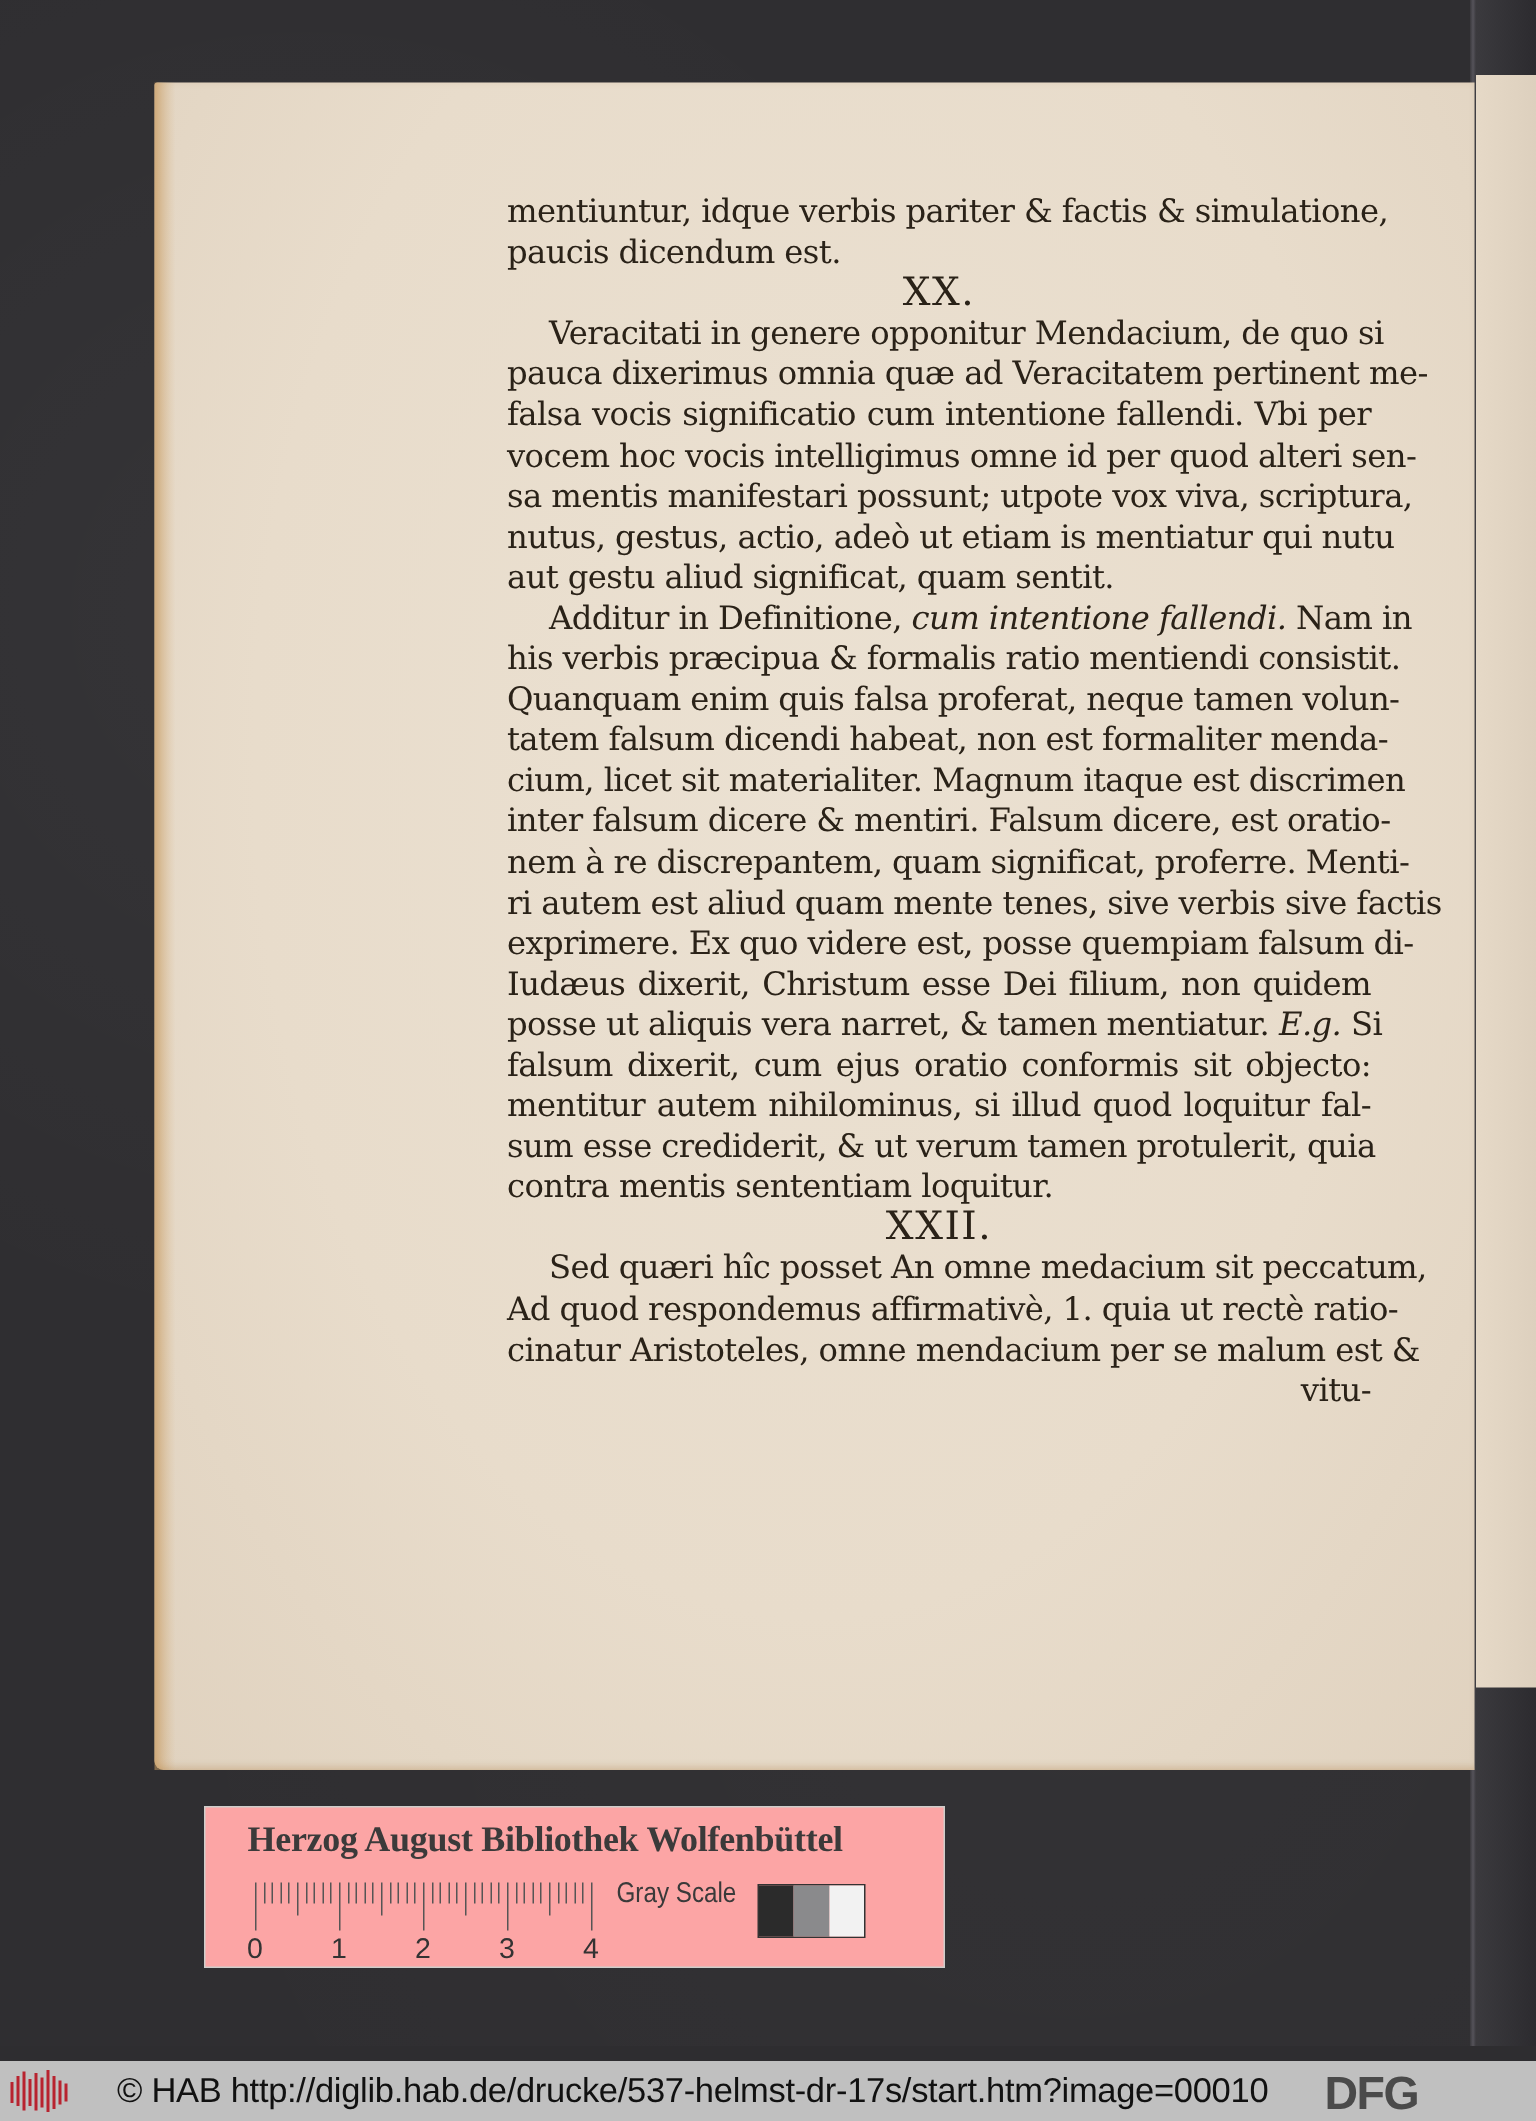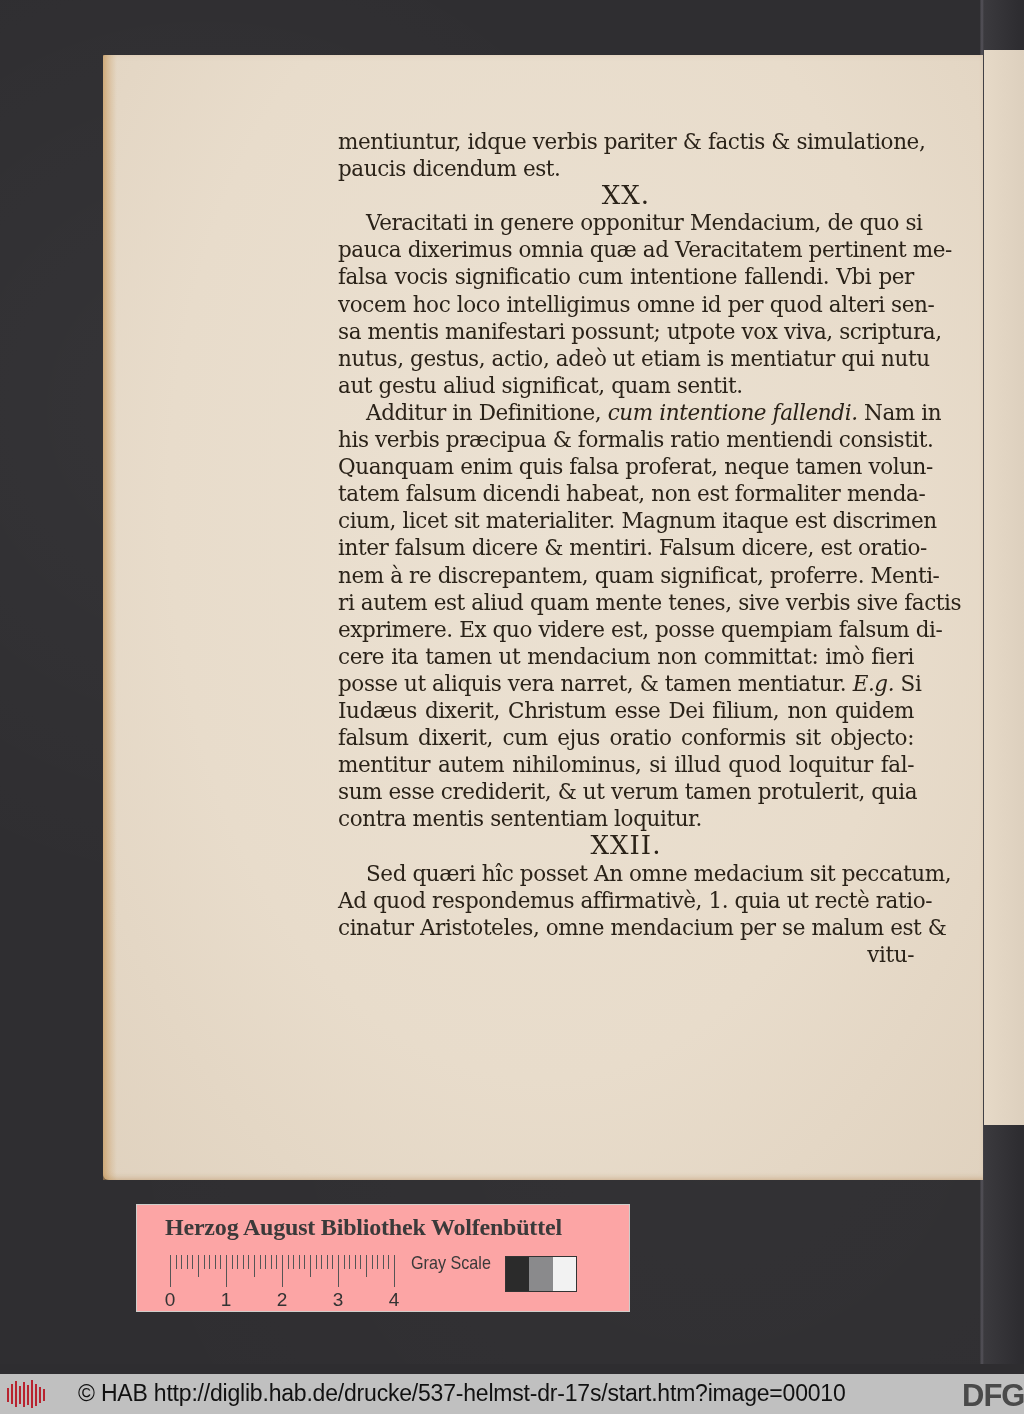"vocem hoc loco intelligimus omne" span.line { text: loco -> vocis }
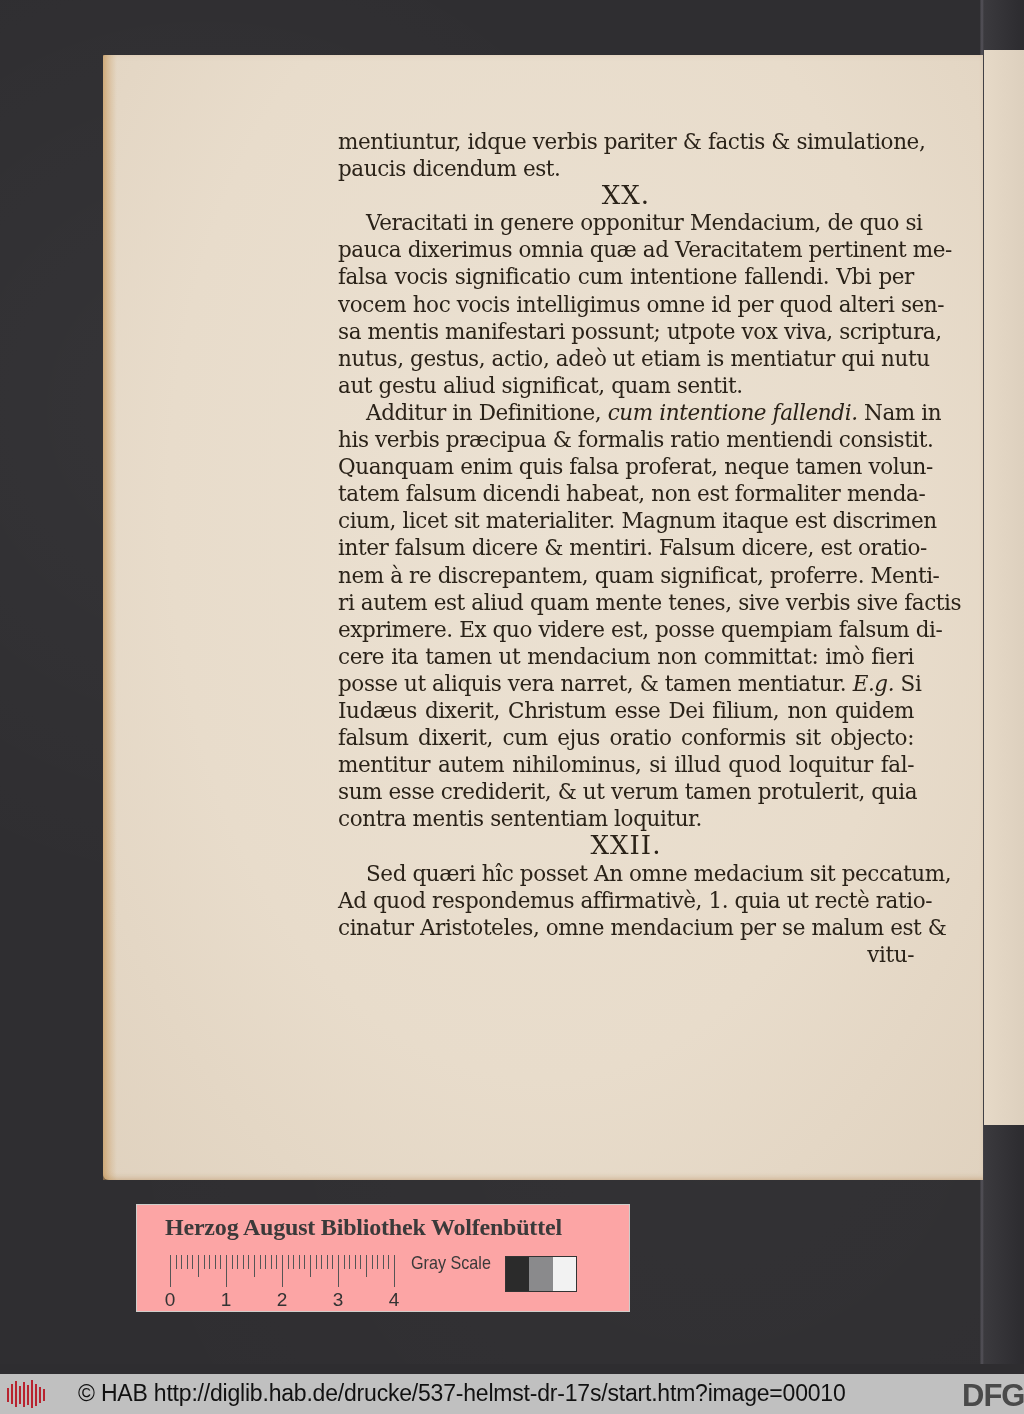"cere ita tamen ut mendacium" span.line { html: <span>cere ita tamen ut mendacium non committat: imò fieri</span> -> none }
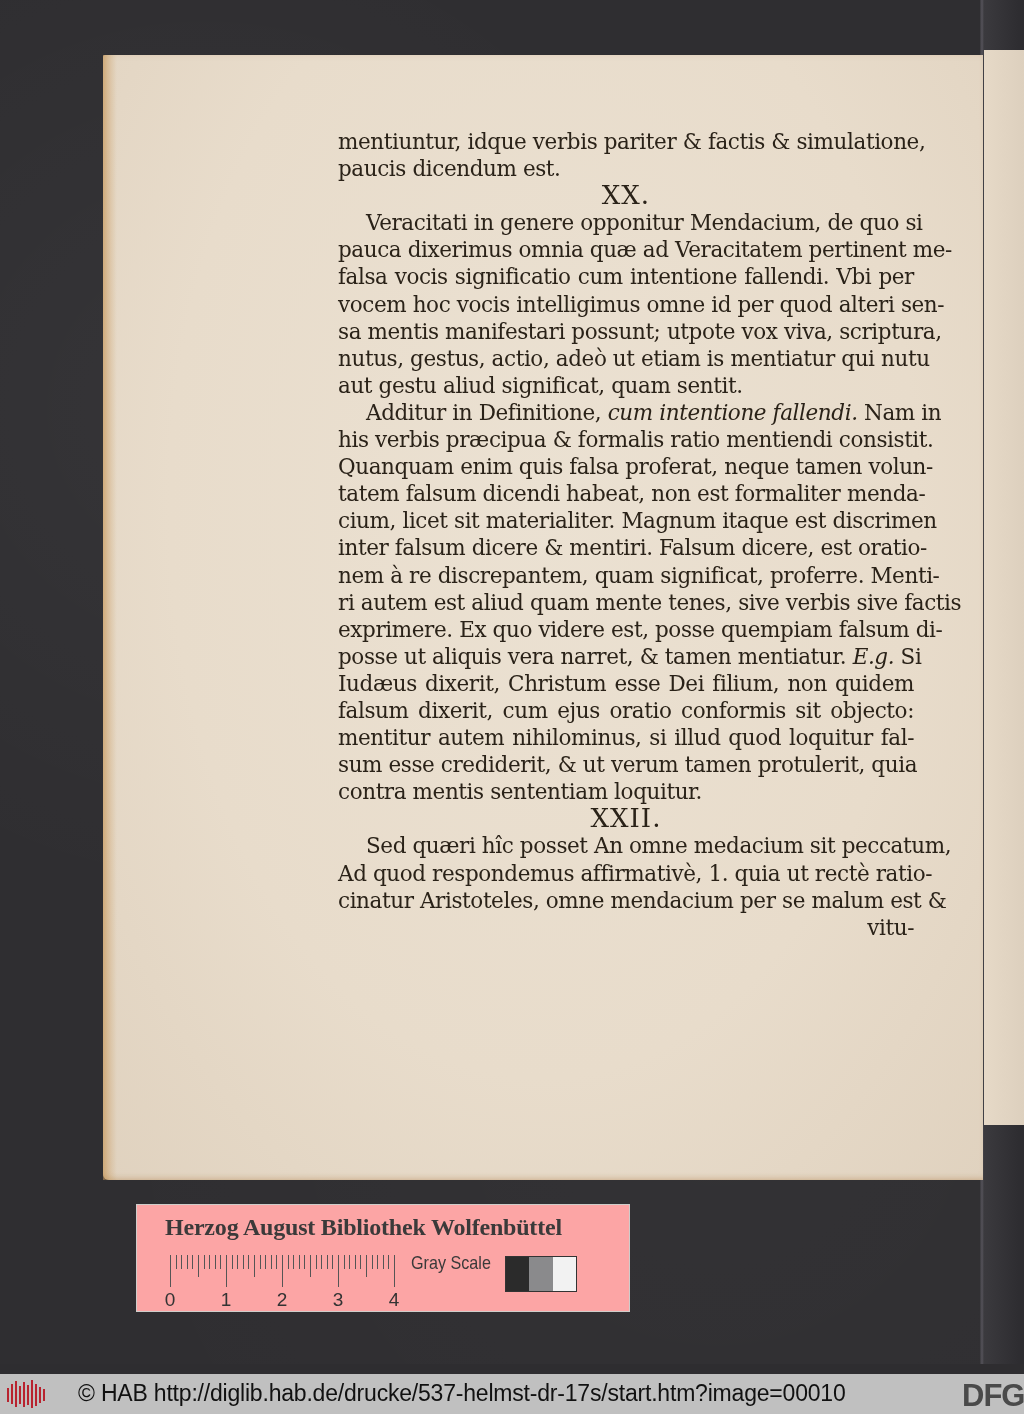"posse ut aliquis vera narret," span.line { order: before "Iudæus dixerit, Christum esse Dei" -> after "Iudæus dixerit, Christum esse Dei" }
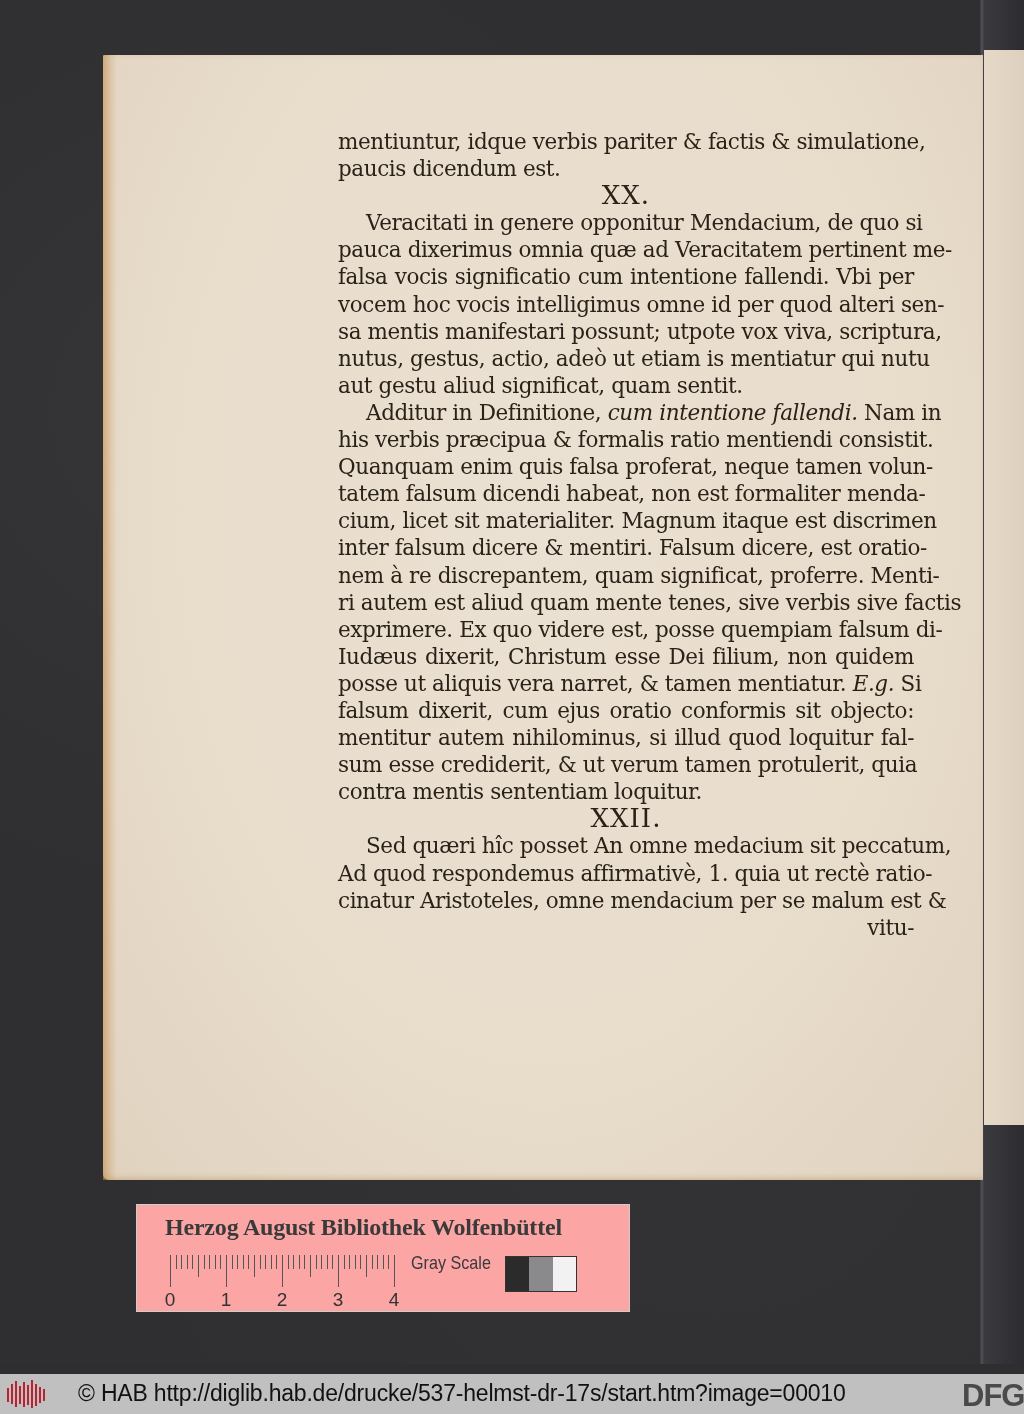"DFG" .dfg { left: 962px -> 883px }
